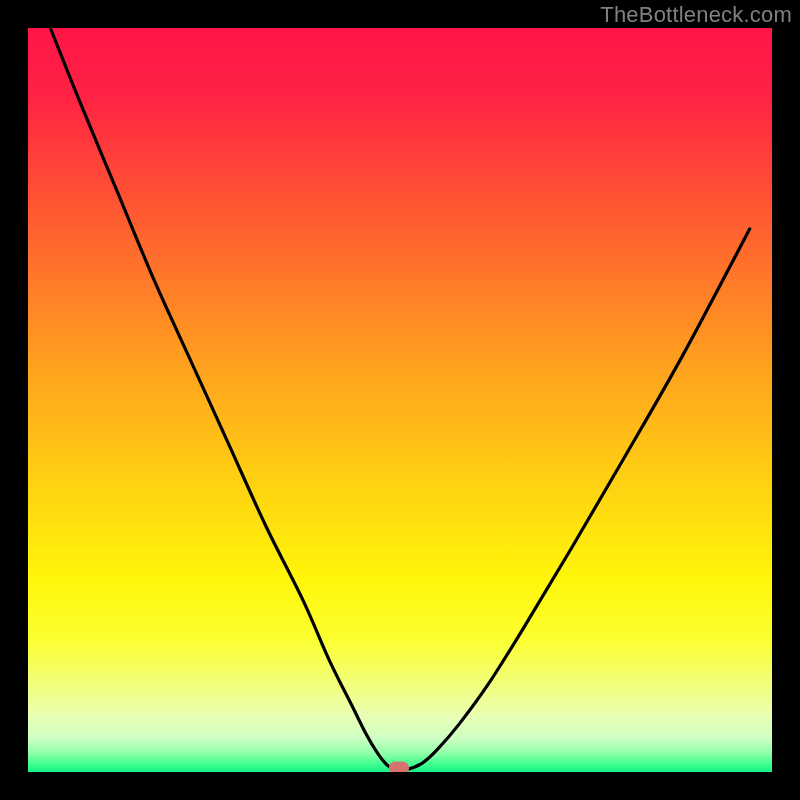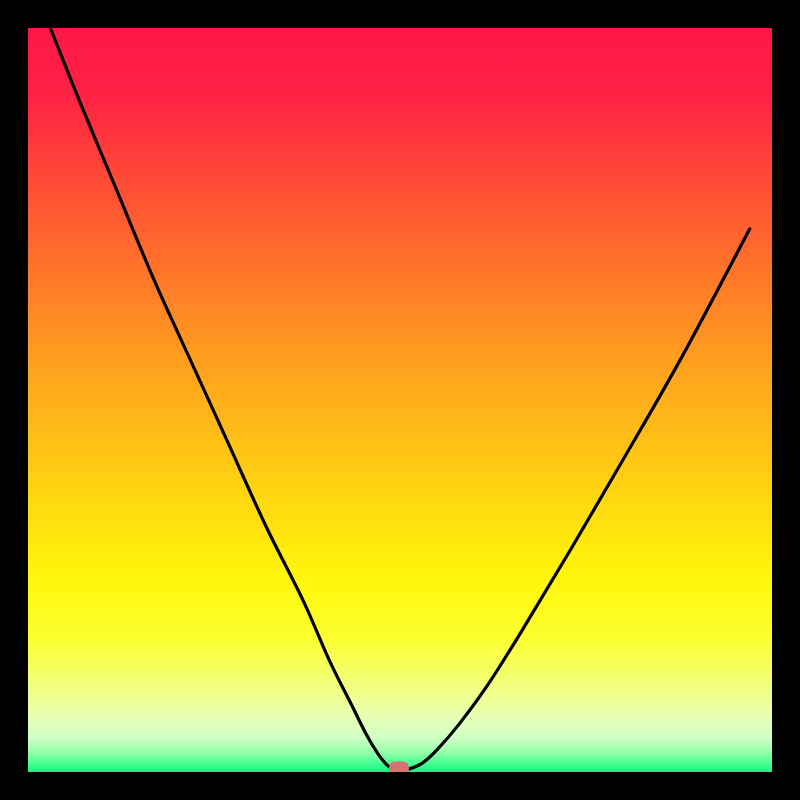"TheBottleneck.com" div.watermark { html: none -> <div>TheBottleneck.com</div> }
